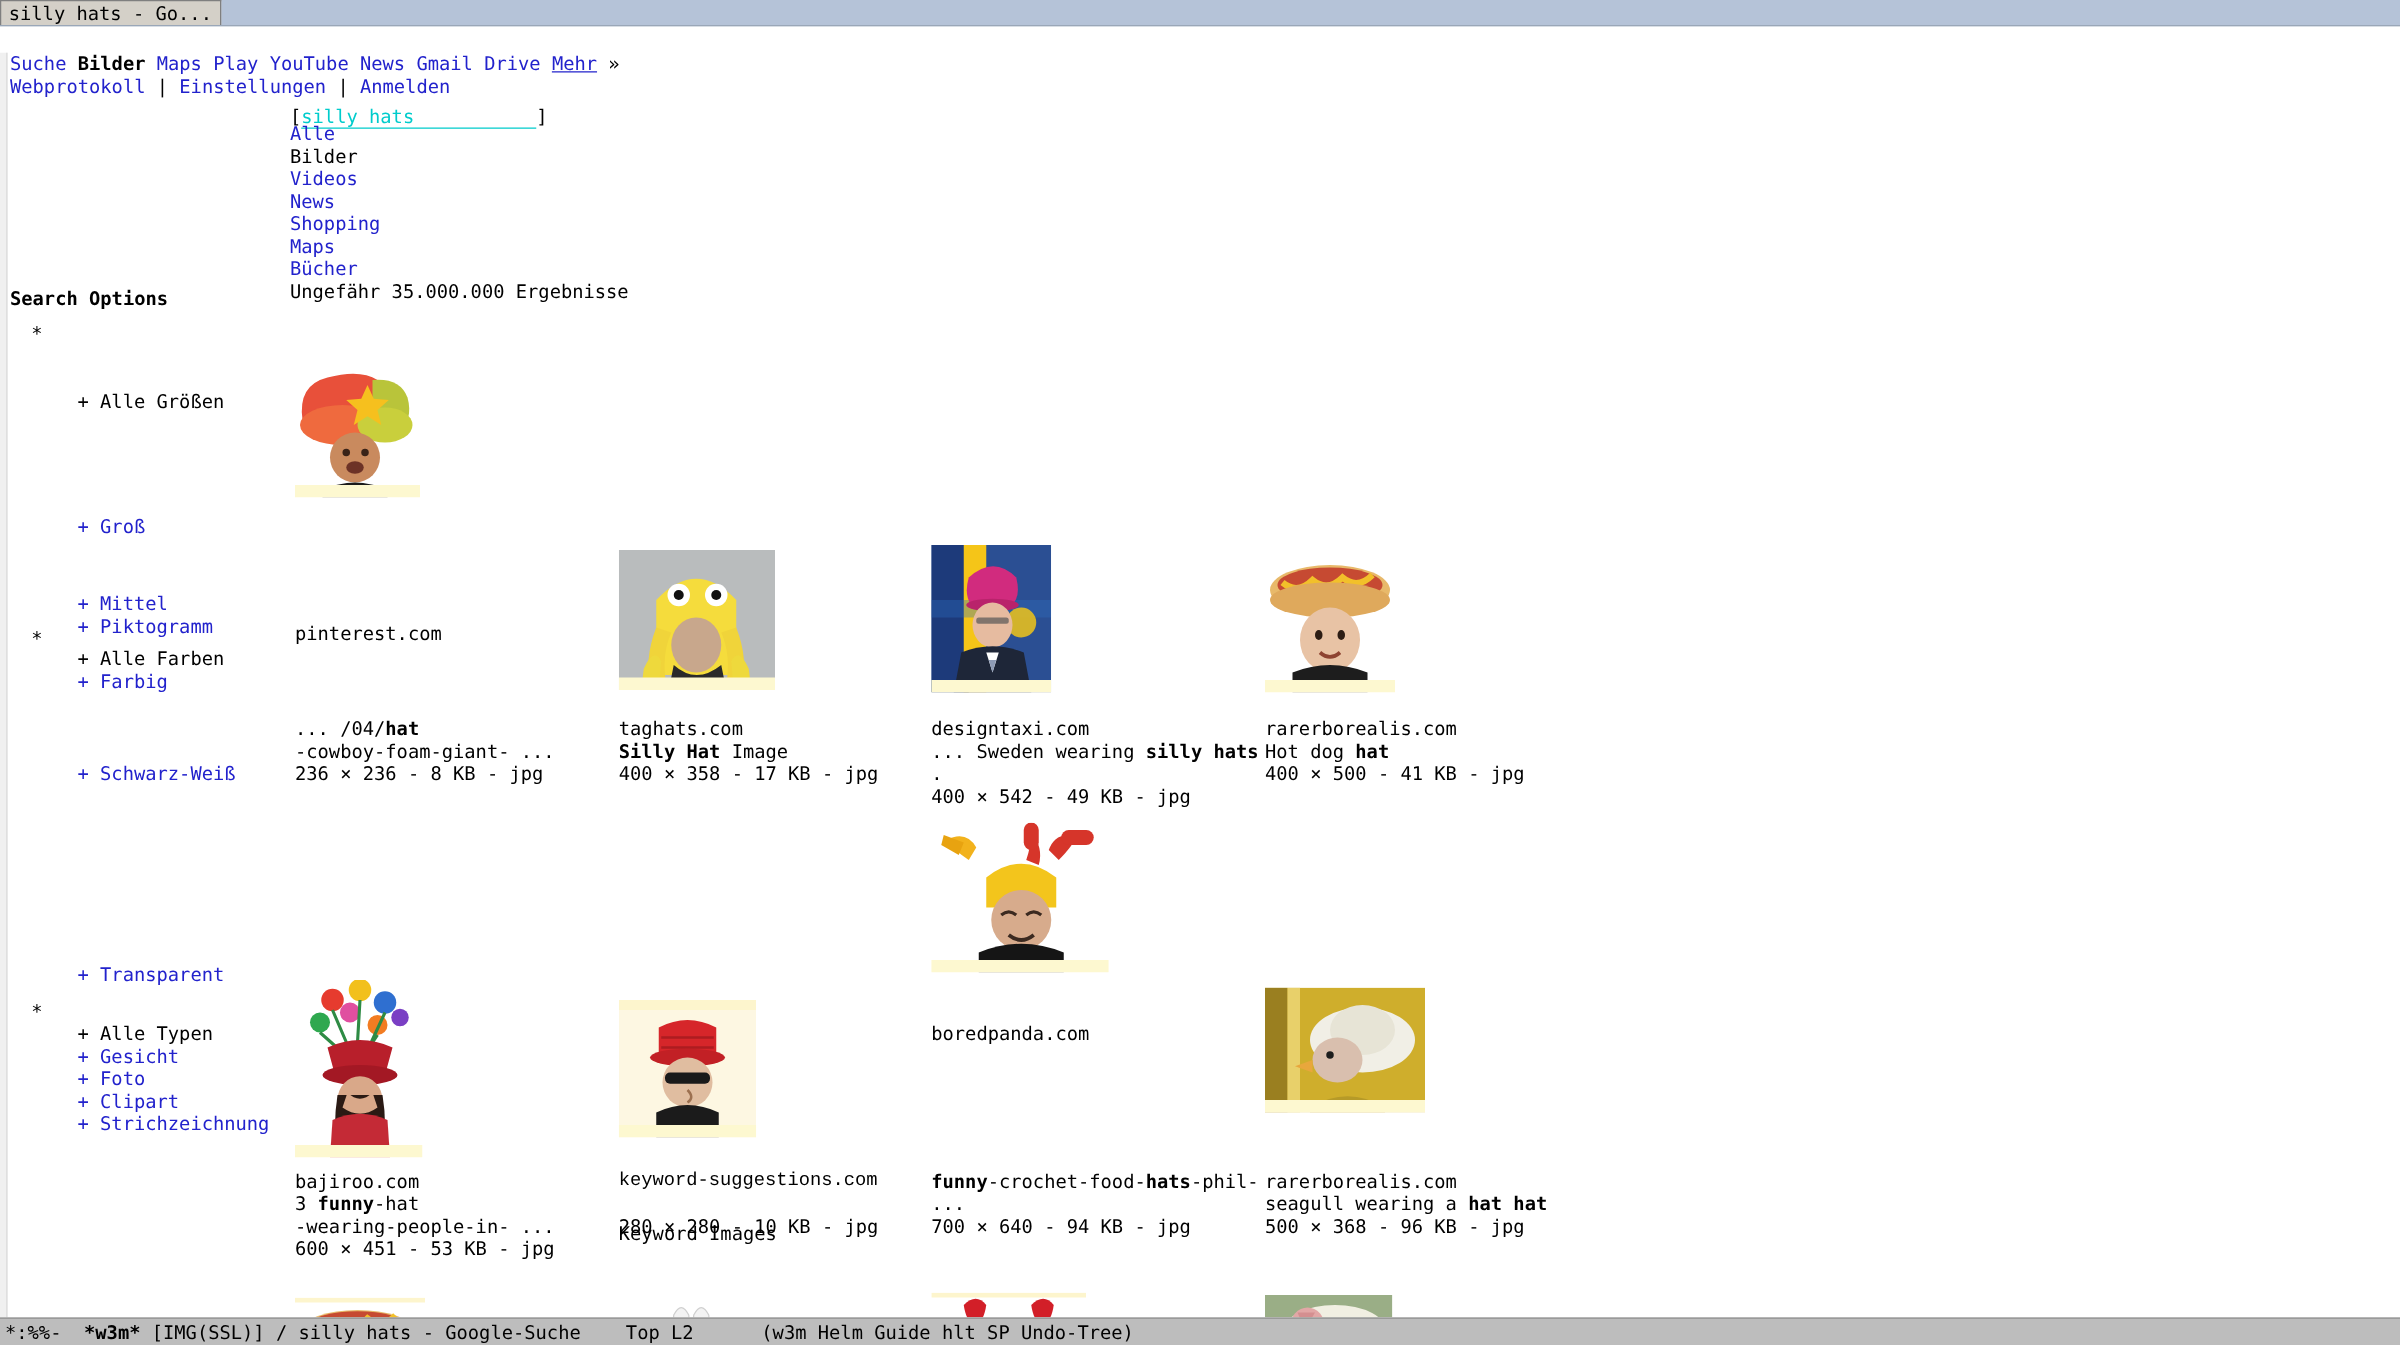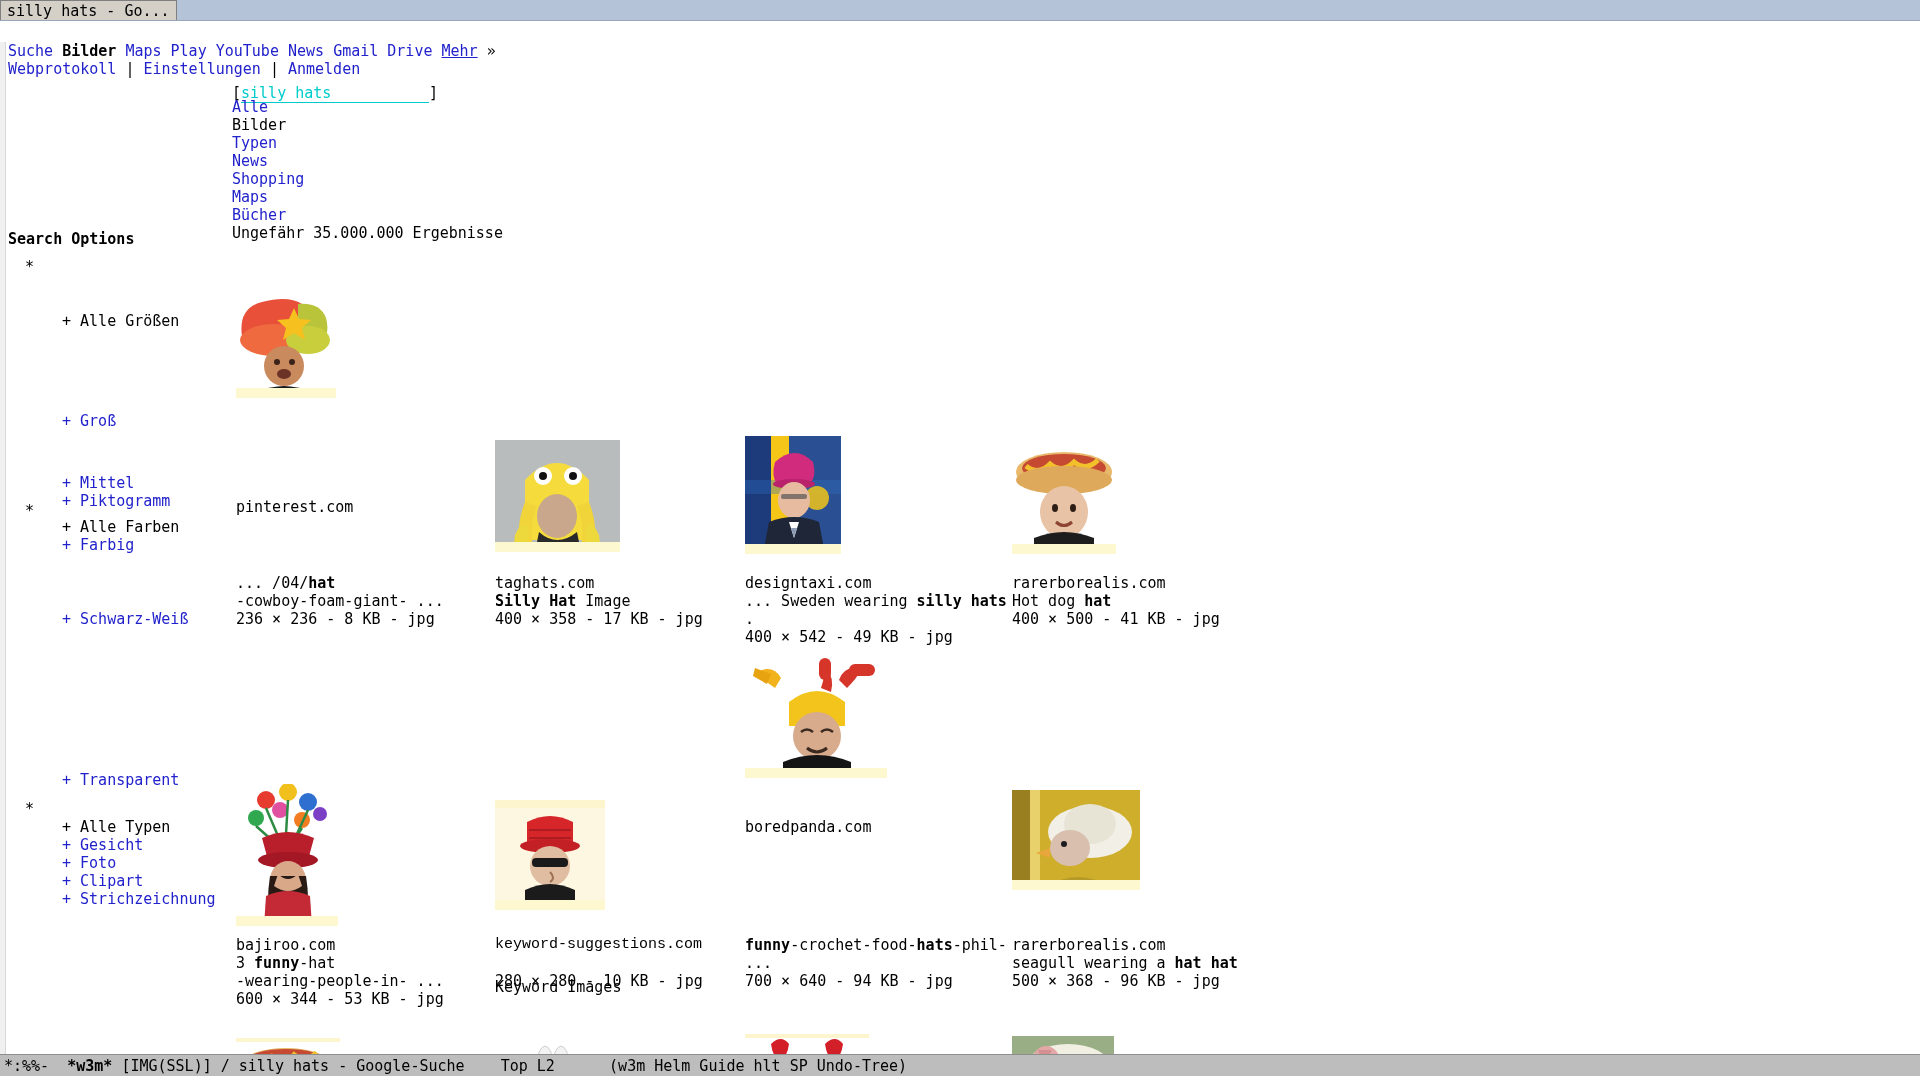"Typen" span.lnk { text: Typen -> Videos }
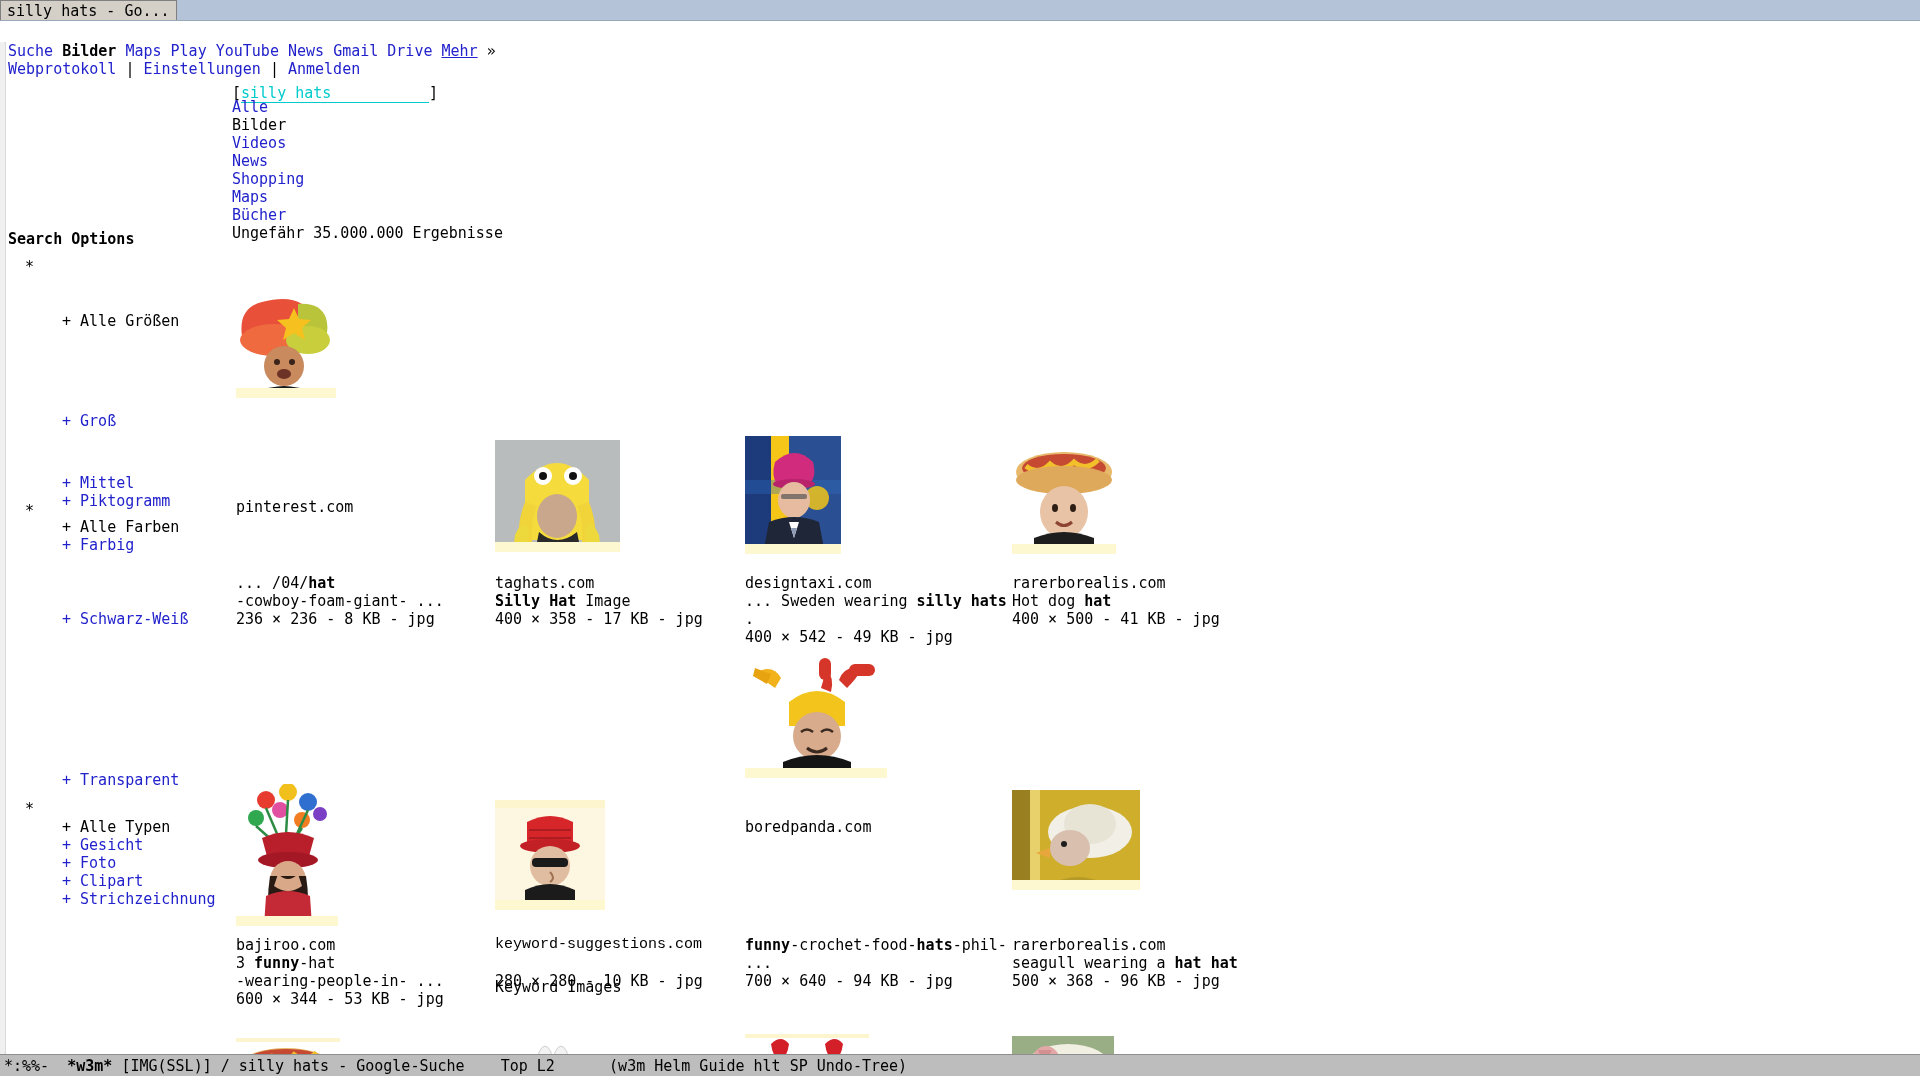"600 × 344 - 53" div.txt { text: 344 -> 451 }
